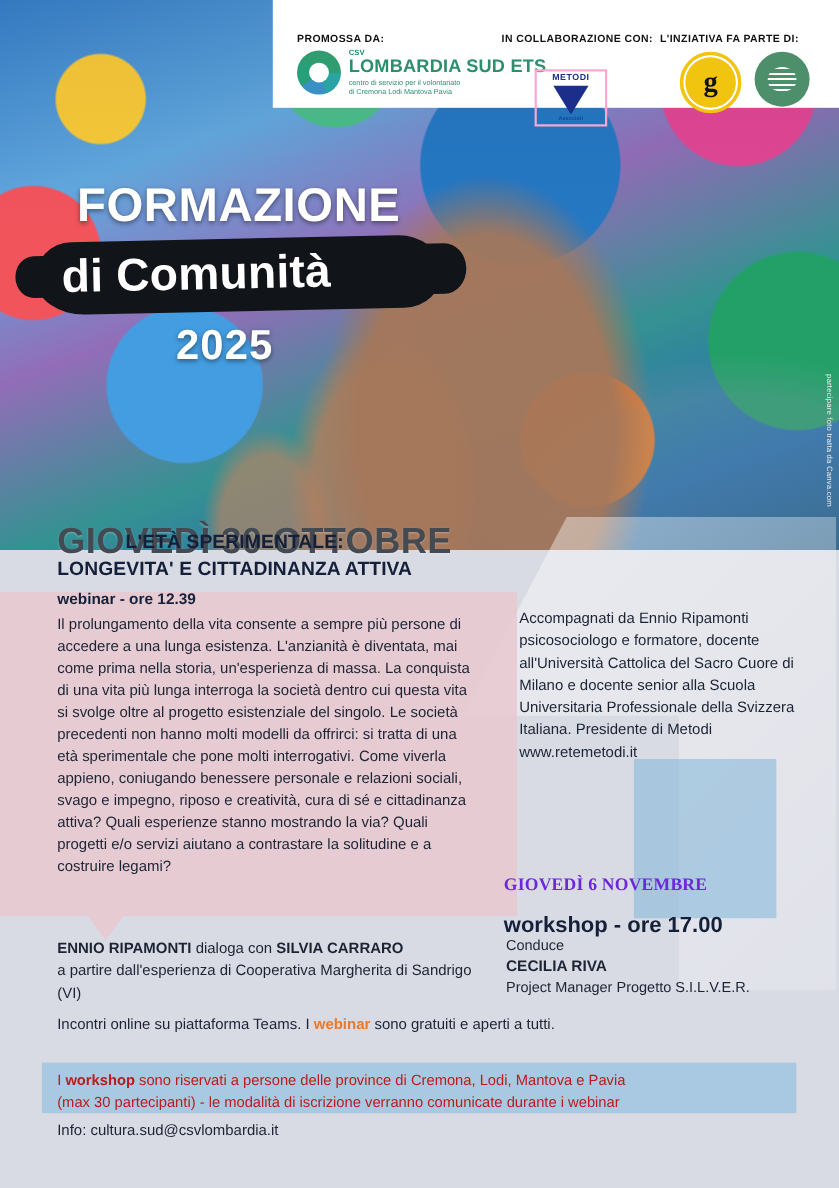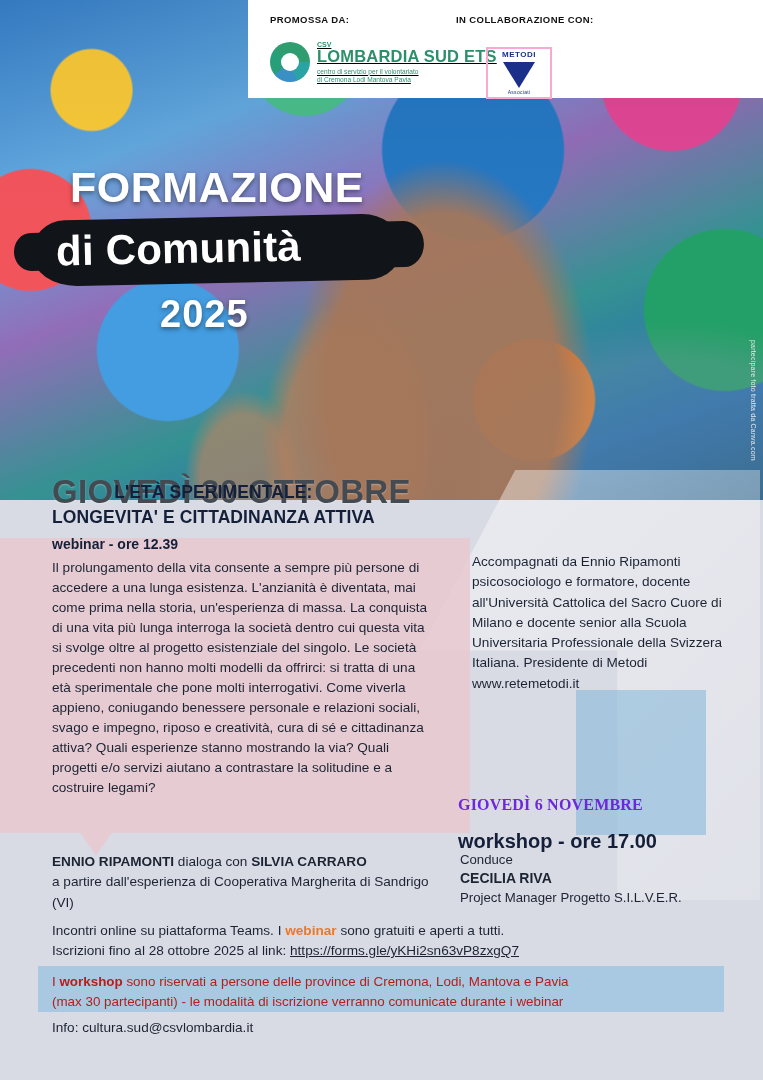"PROMOSSA DA:" .hdr-label { margin-top: none -> 16px }
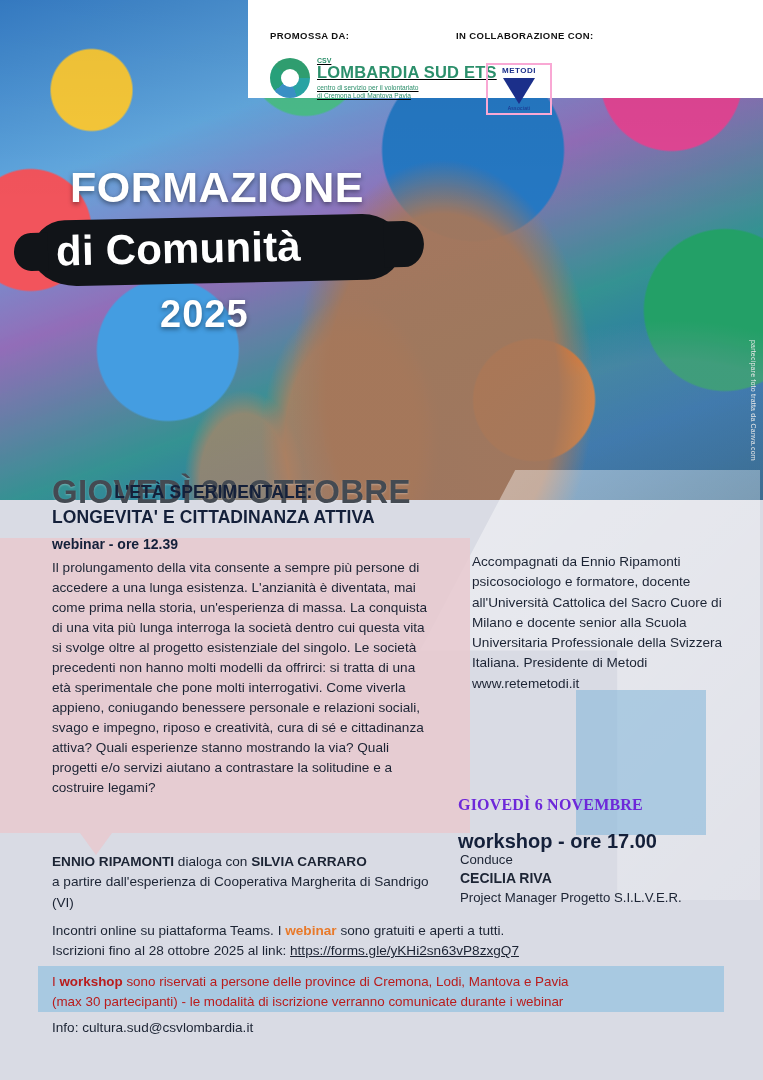"L'INZIATIVA FA PARTE DI:" div.hdr-col { html: none -> <div> <div>L'INZIATIVA FA PARTE DI:</div> <div> <div> <span>g</span> </div> <div> <span></span> </div> </div> </div> }
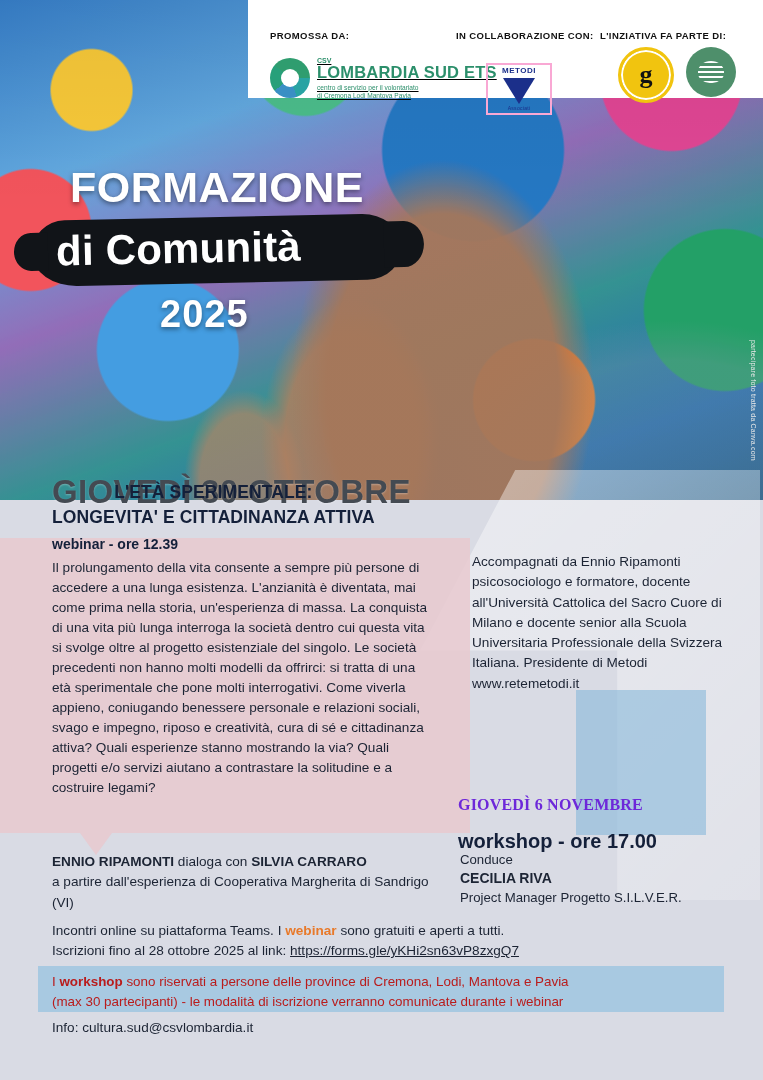"LOMBARDIA SUD ETS" .csv-block { margin-top: 16px -> 4px; text-decoration: underline -> none }
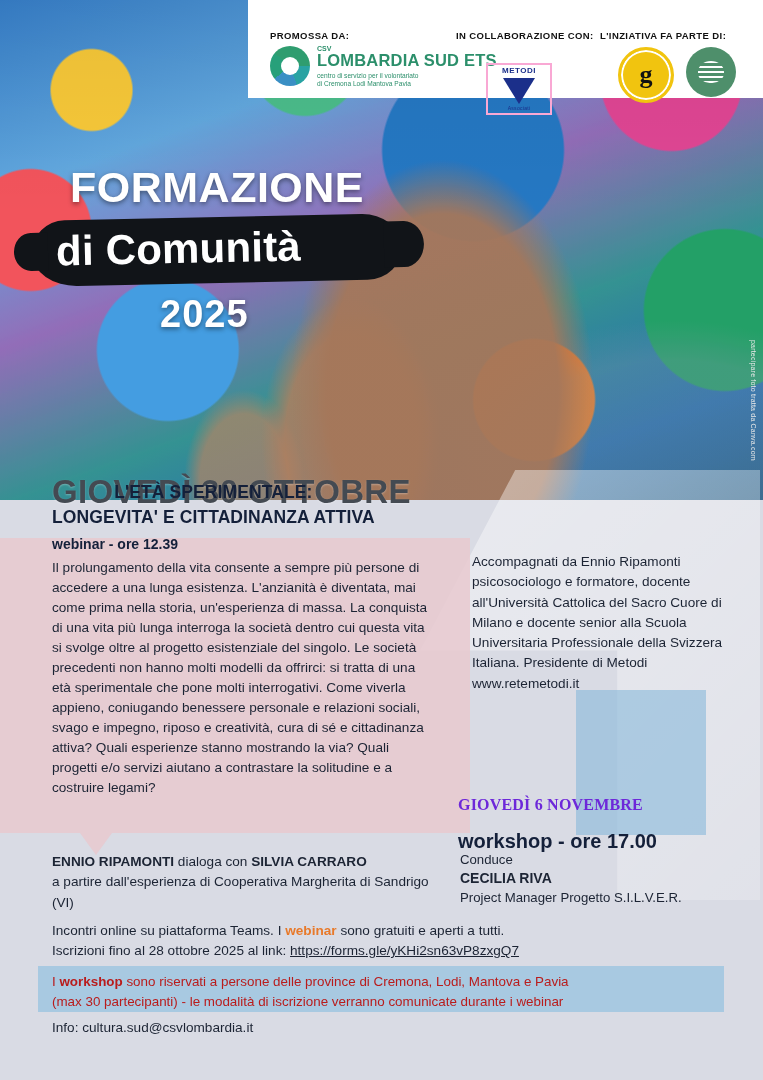"Iscrizioni fino al 28 ottobre" div { html: <div><span>Iscrizioni fino al 28 ottobre 2025 al link: </span><a>https://forms.gle/yKHi2sn63vP8zxgQ7</a></div> -> none }
